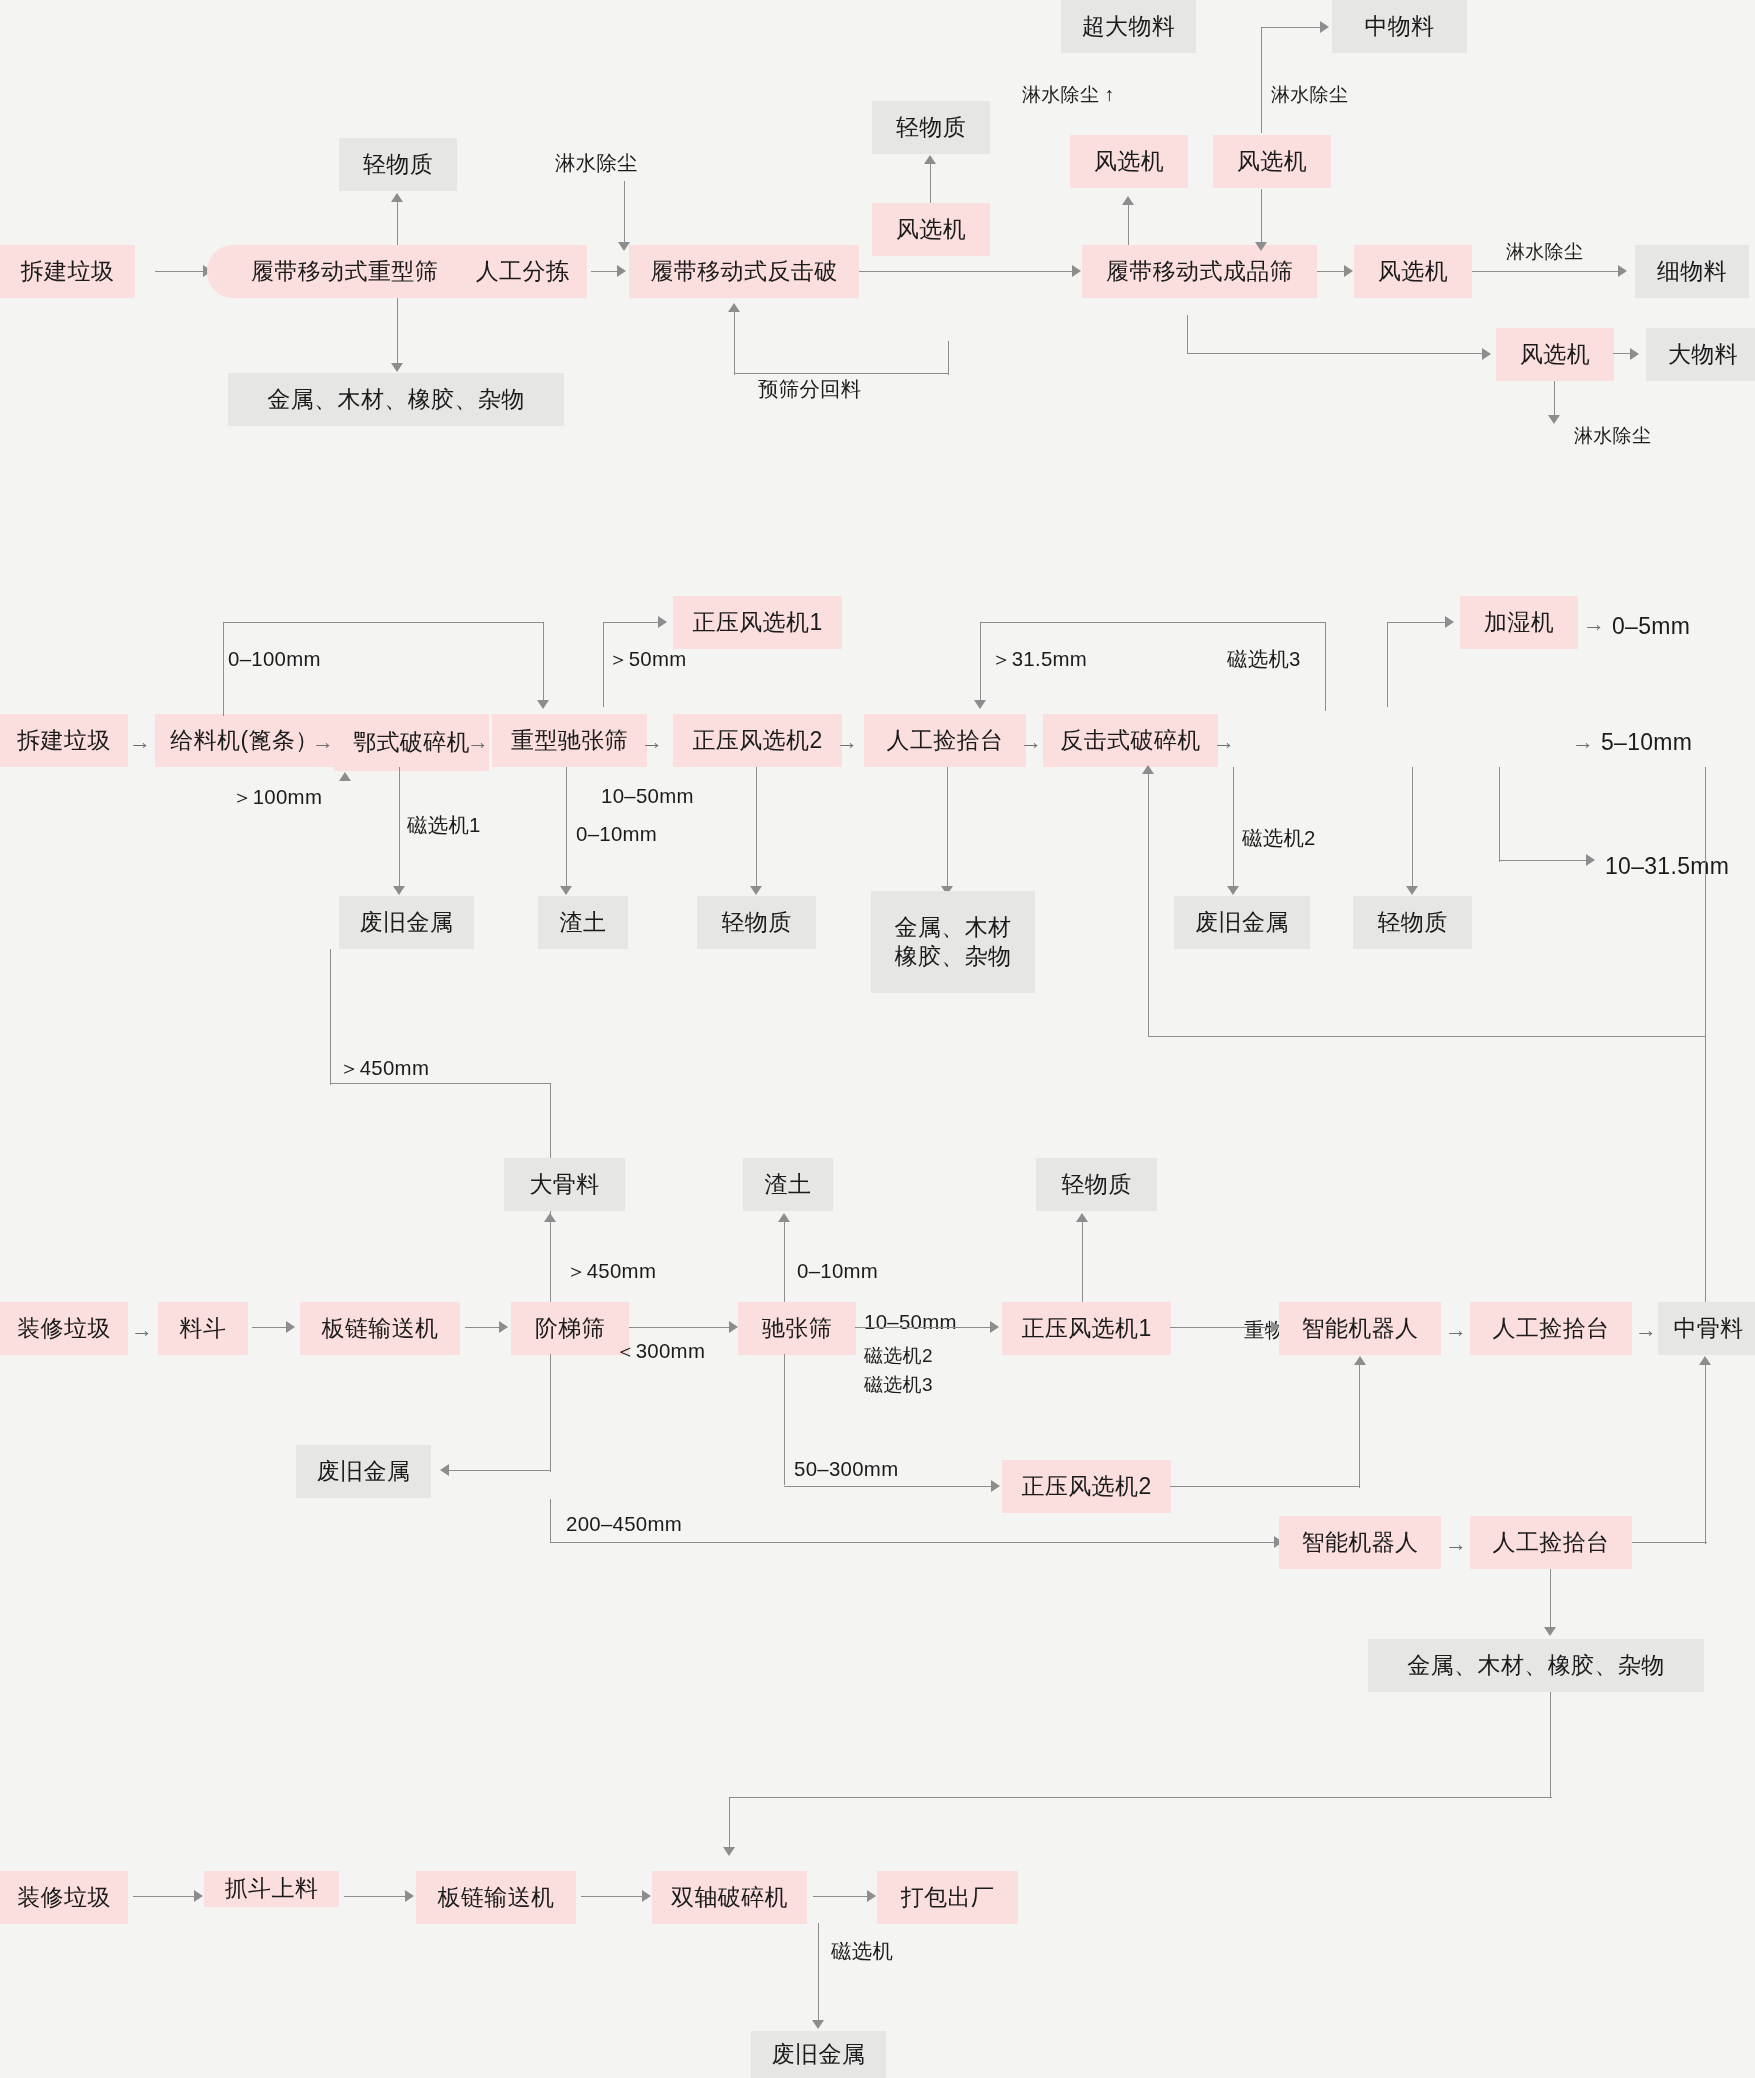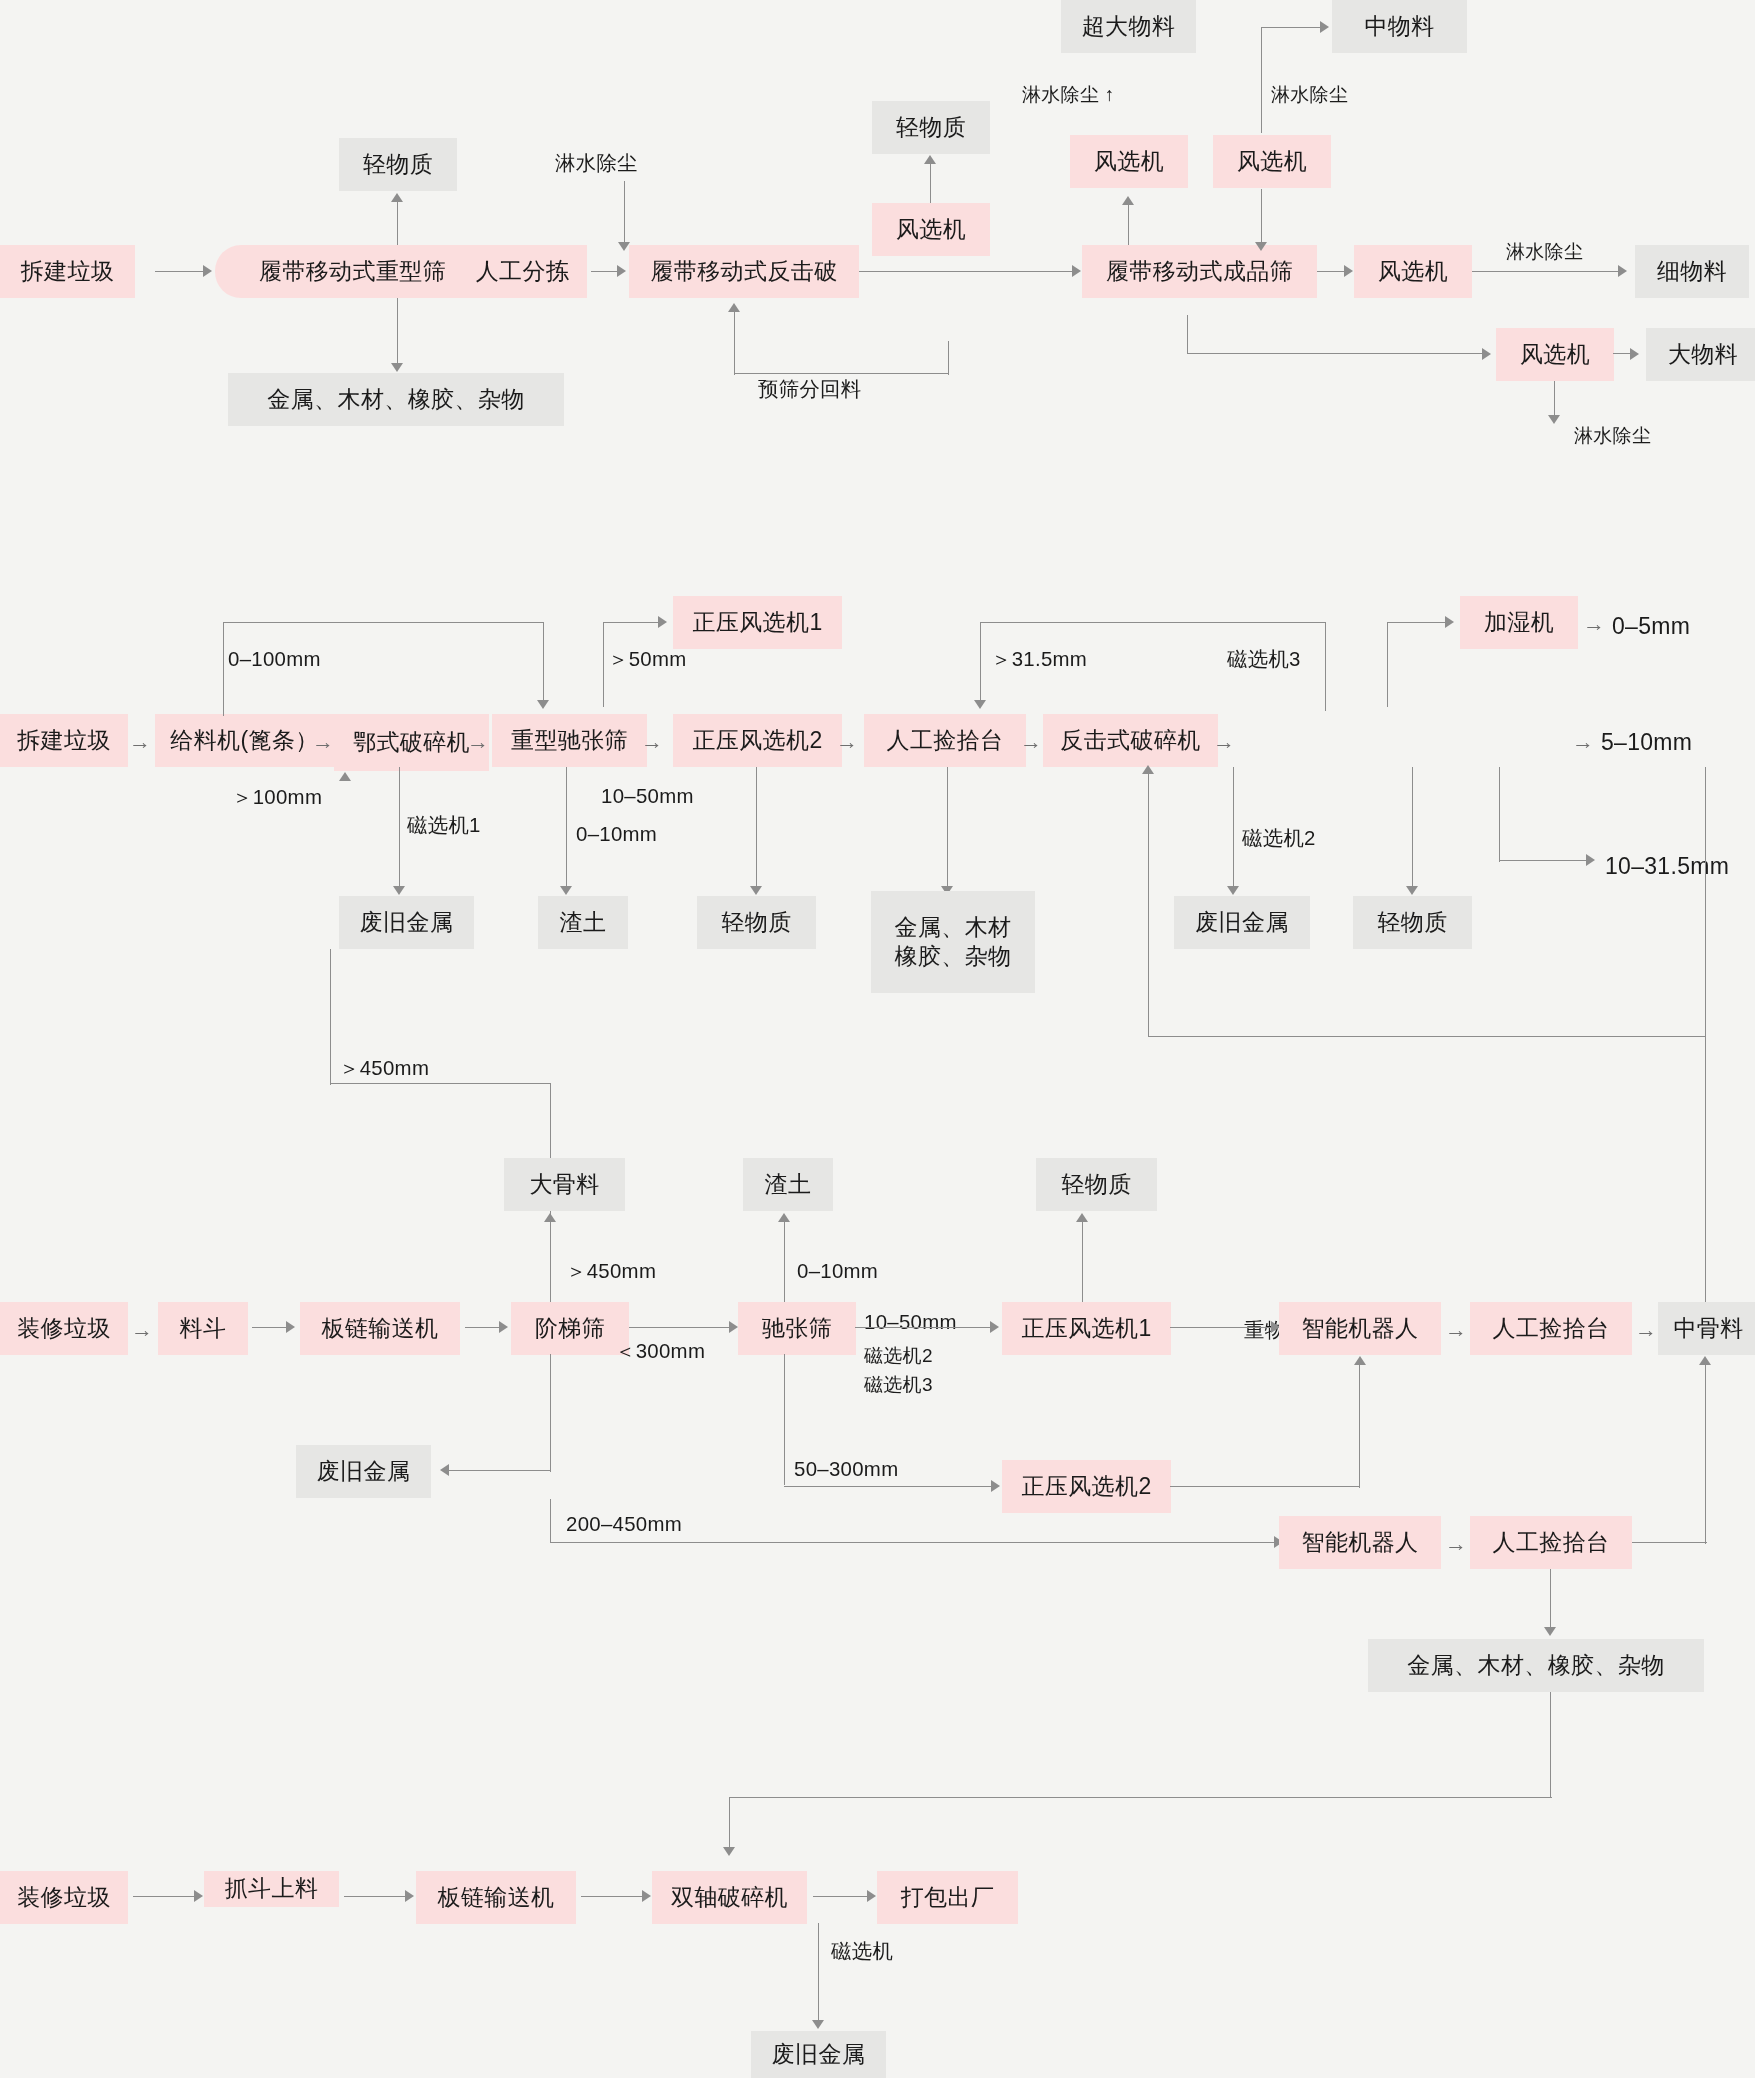"履带移动式重型筛" div.node { left: 215px -> 207px }
